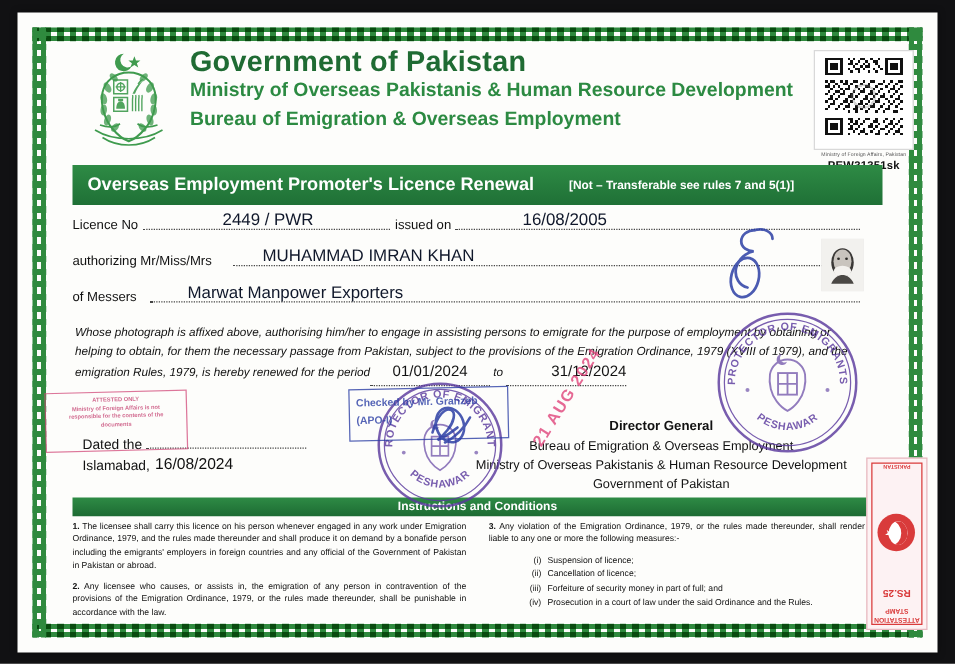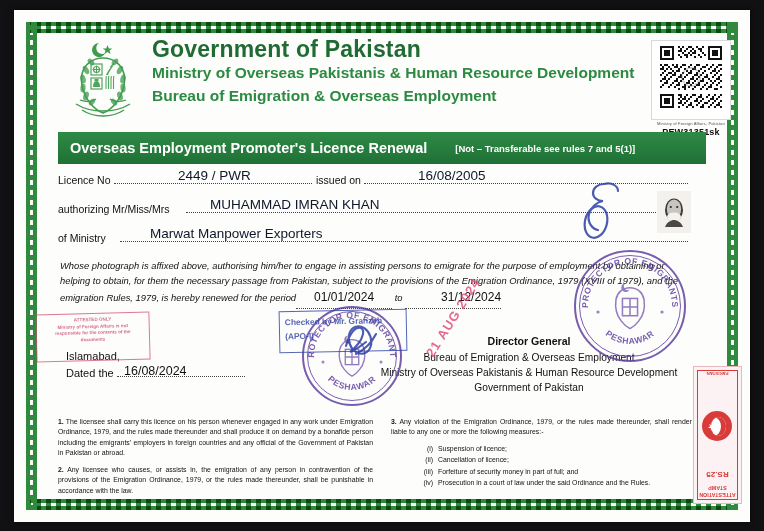"of Ministry" span.lbl { text: Ministry -> Messers }
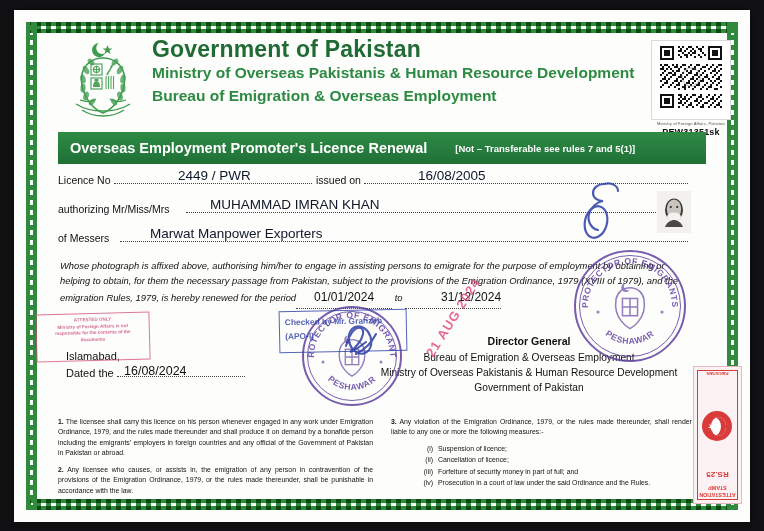"Islamabad," div { order: before "Dated the" -> after "Dated the" }
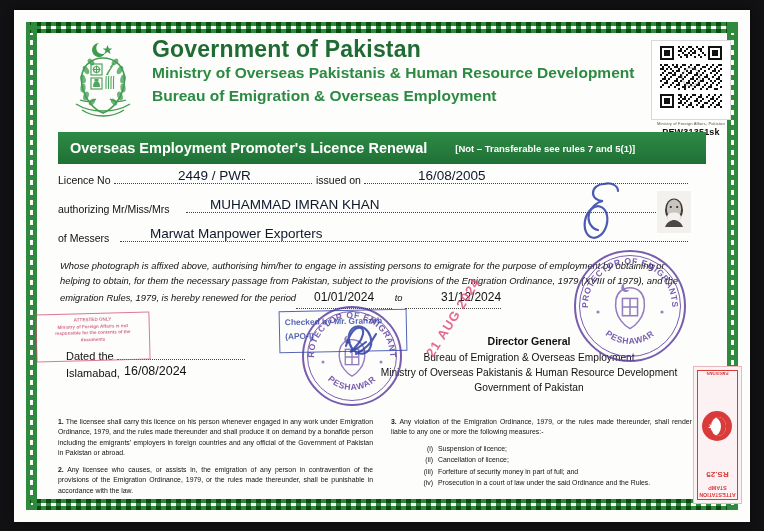"Instructions and Conditions" div.ibar { html: none -> <div> <span>Instructions and Conditions</span> </div> }
